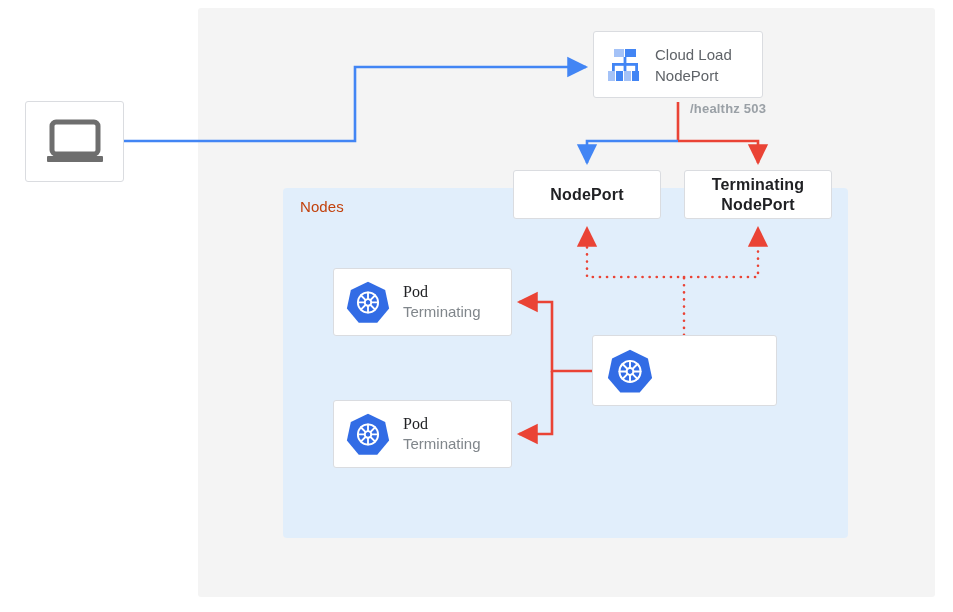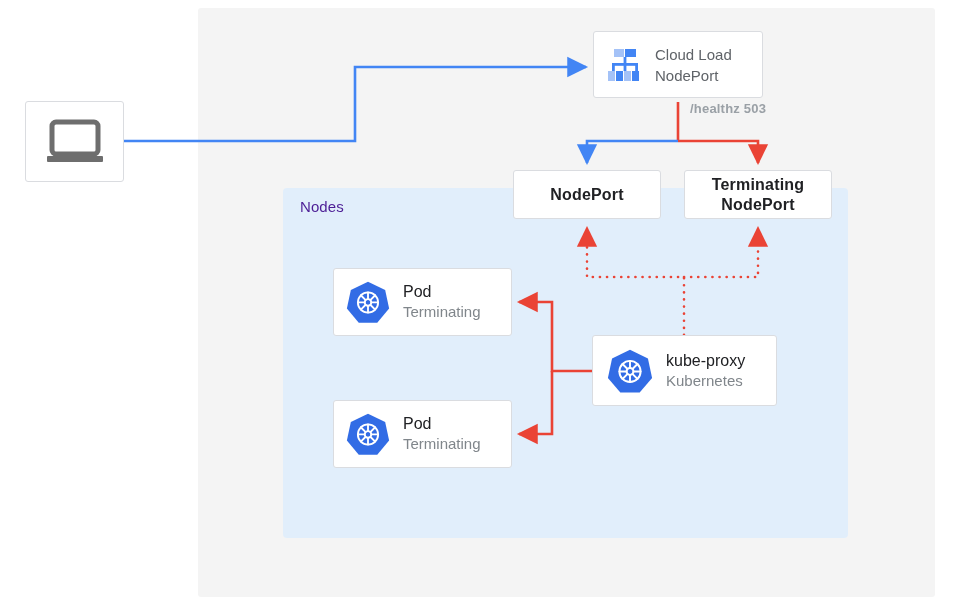"Nodes" .region-nodes-label { color: #4c1d95 -> #c2410c }
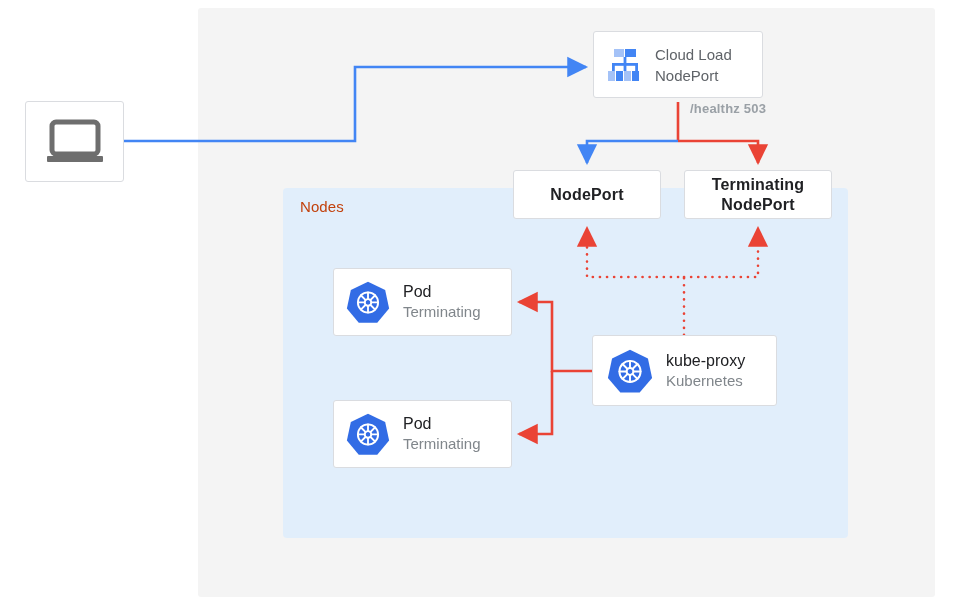"Pod" .entity-title { font-family: none -> Liberation Serif, serif }
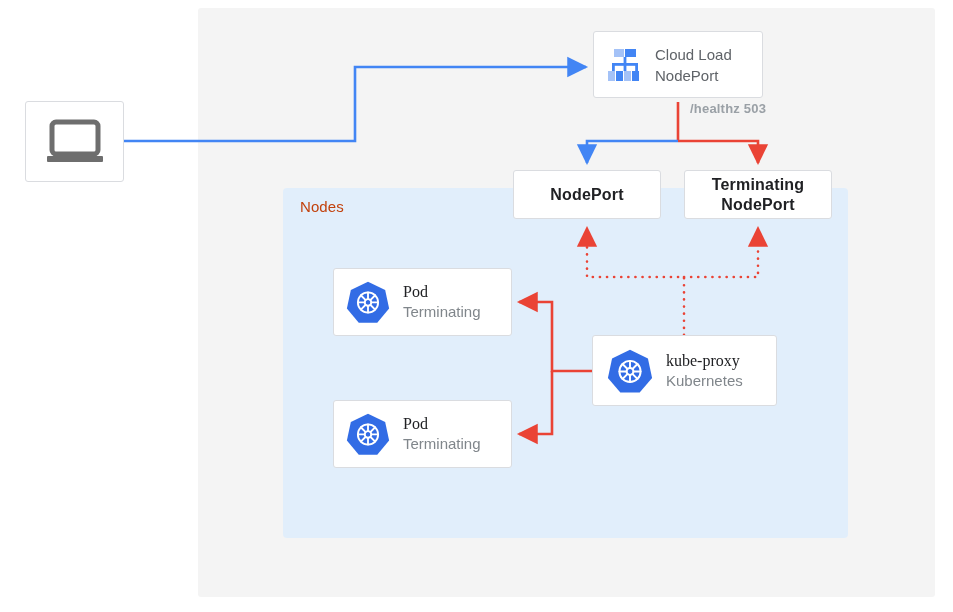"kube-proxy" div.entity-text { html: <div> <div>kube-proxy</div> <div>Kubernetes</div> </div> -> none }
